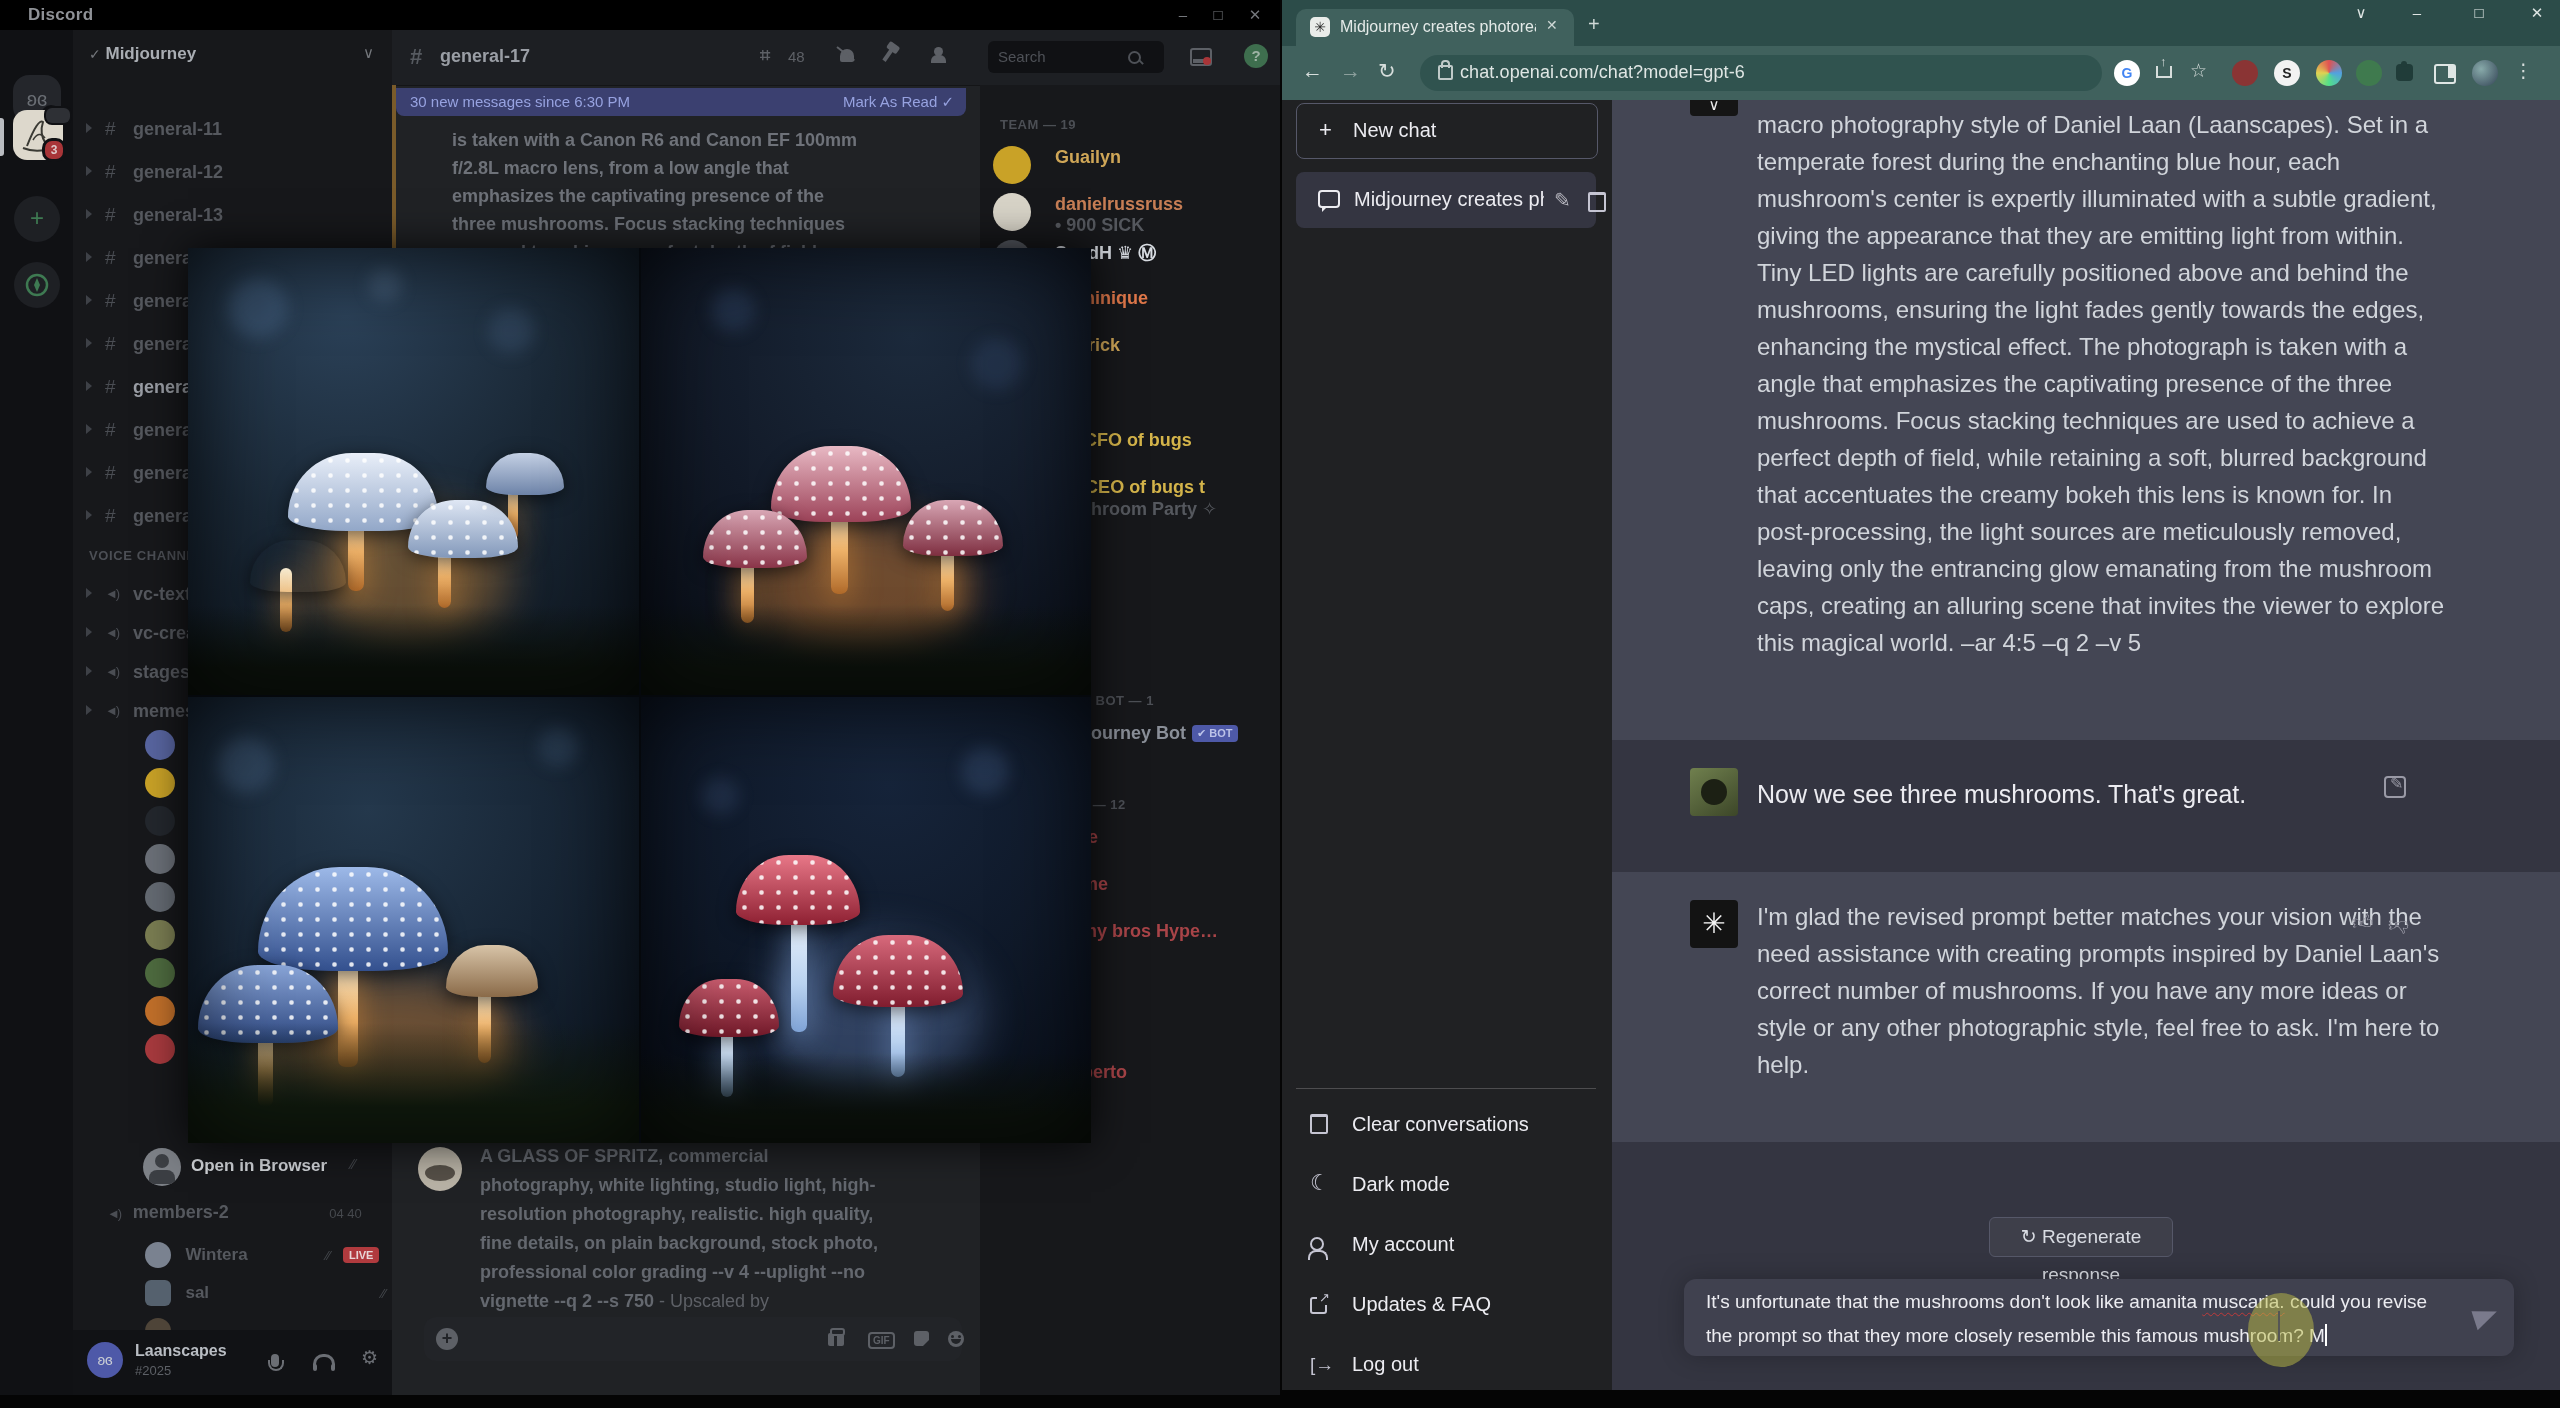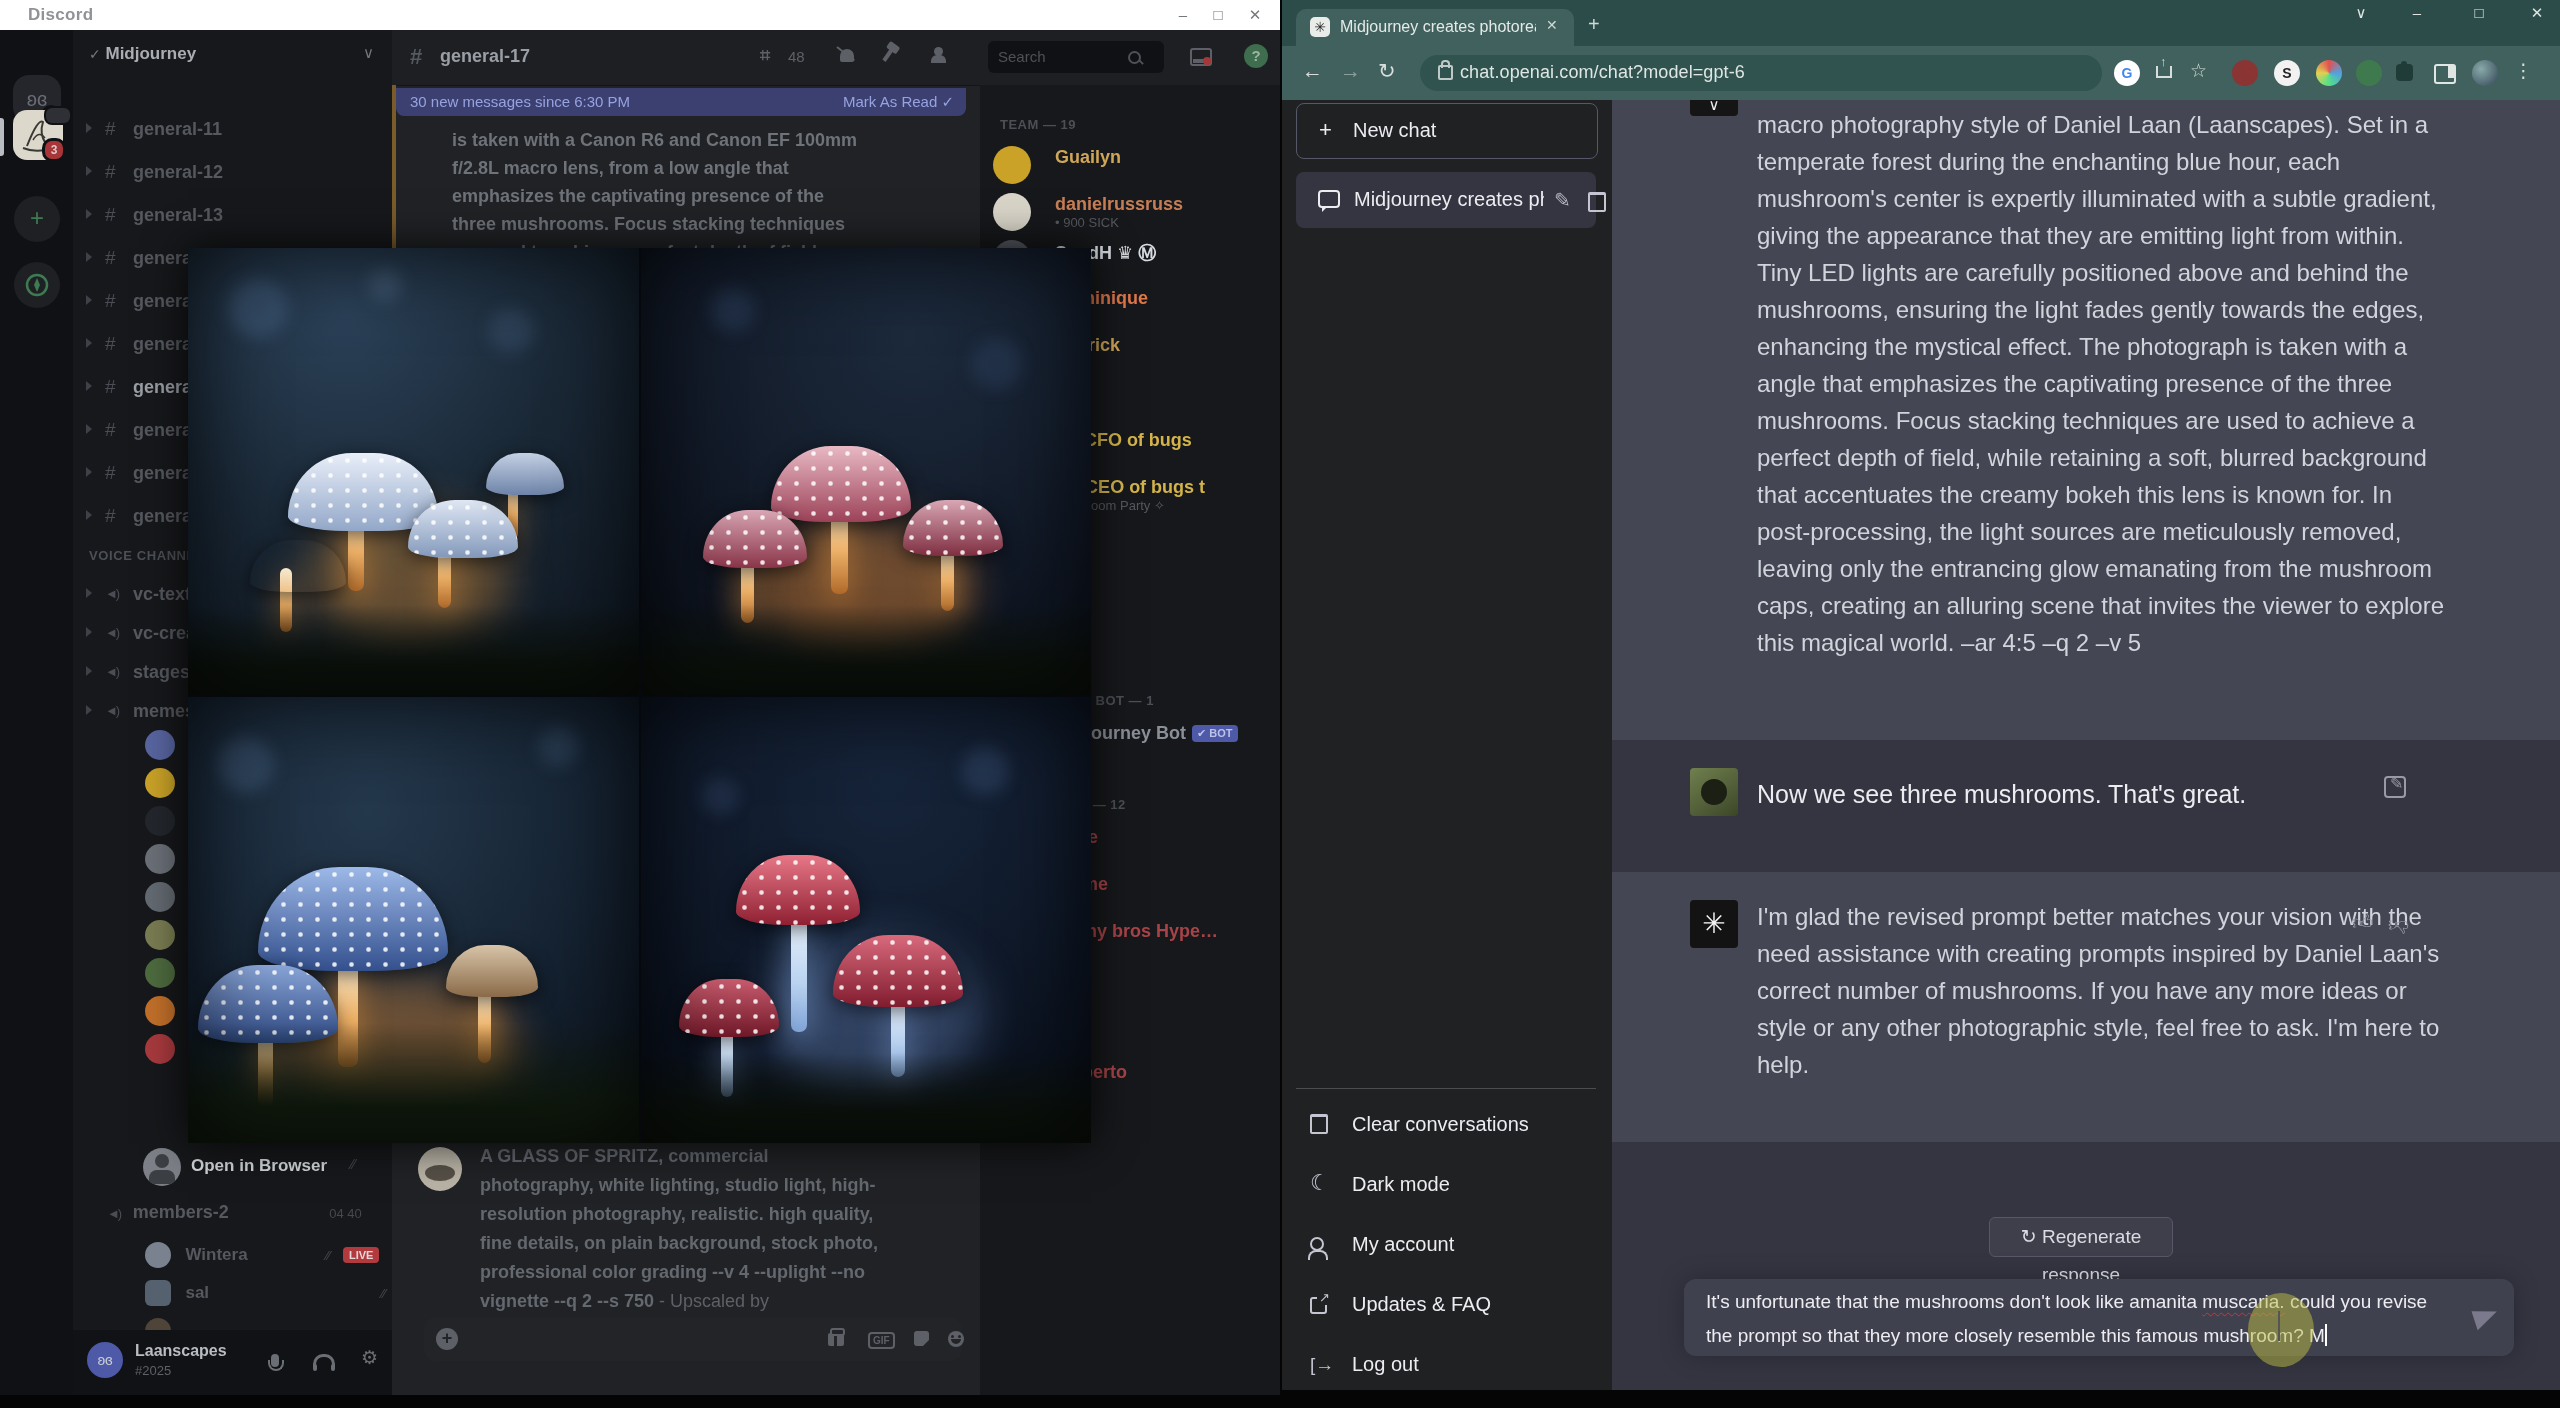"Discord" .dc-titlebar { background: #ffffff -> #000000 }
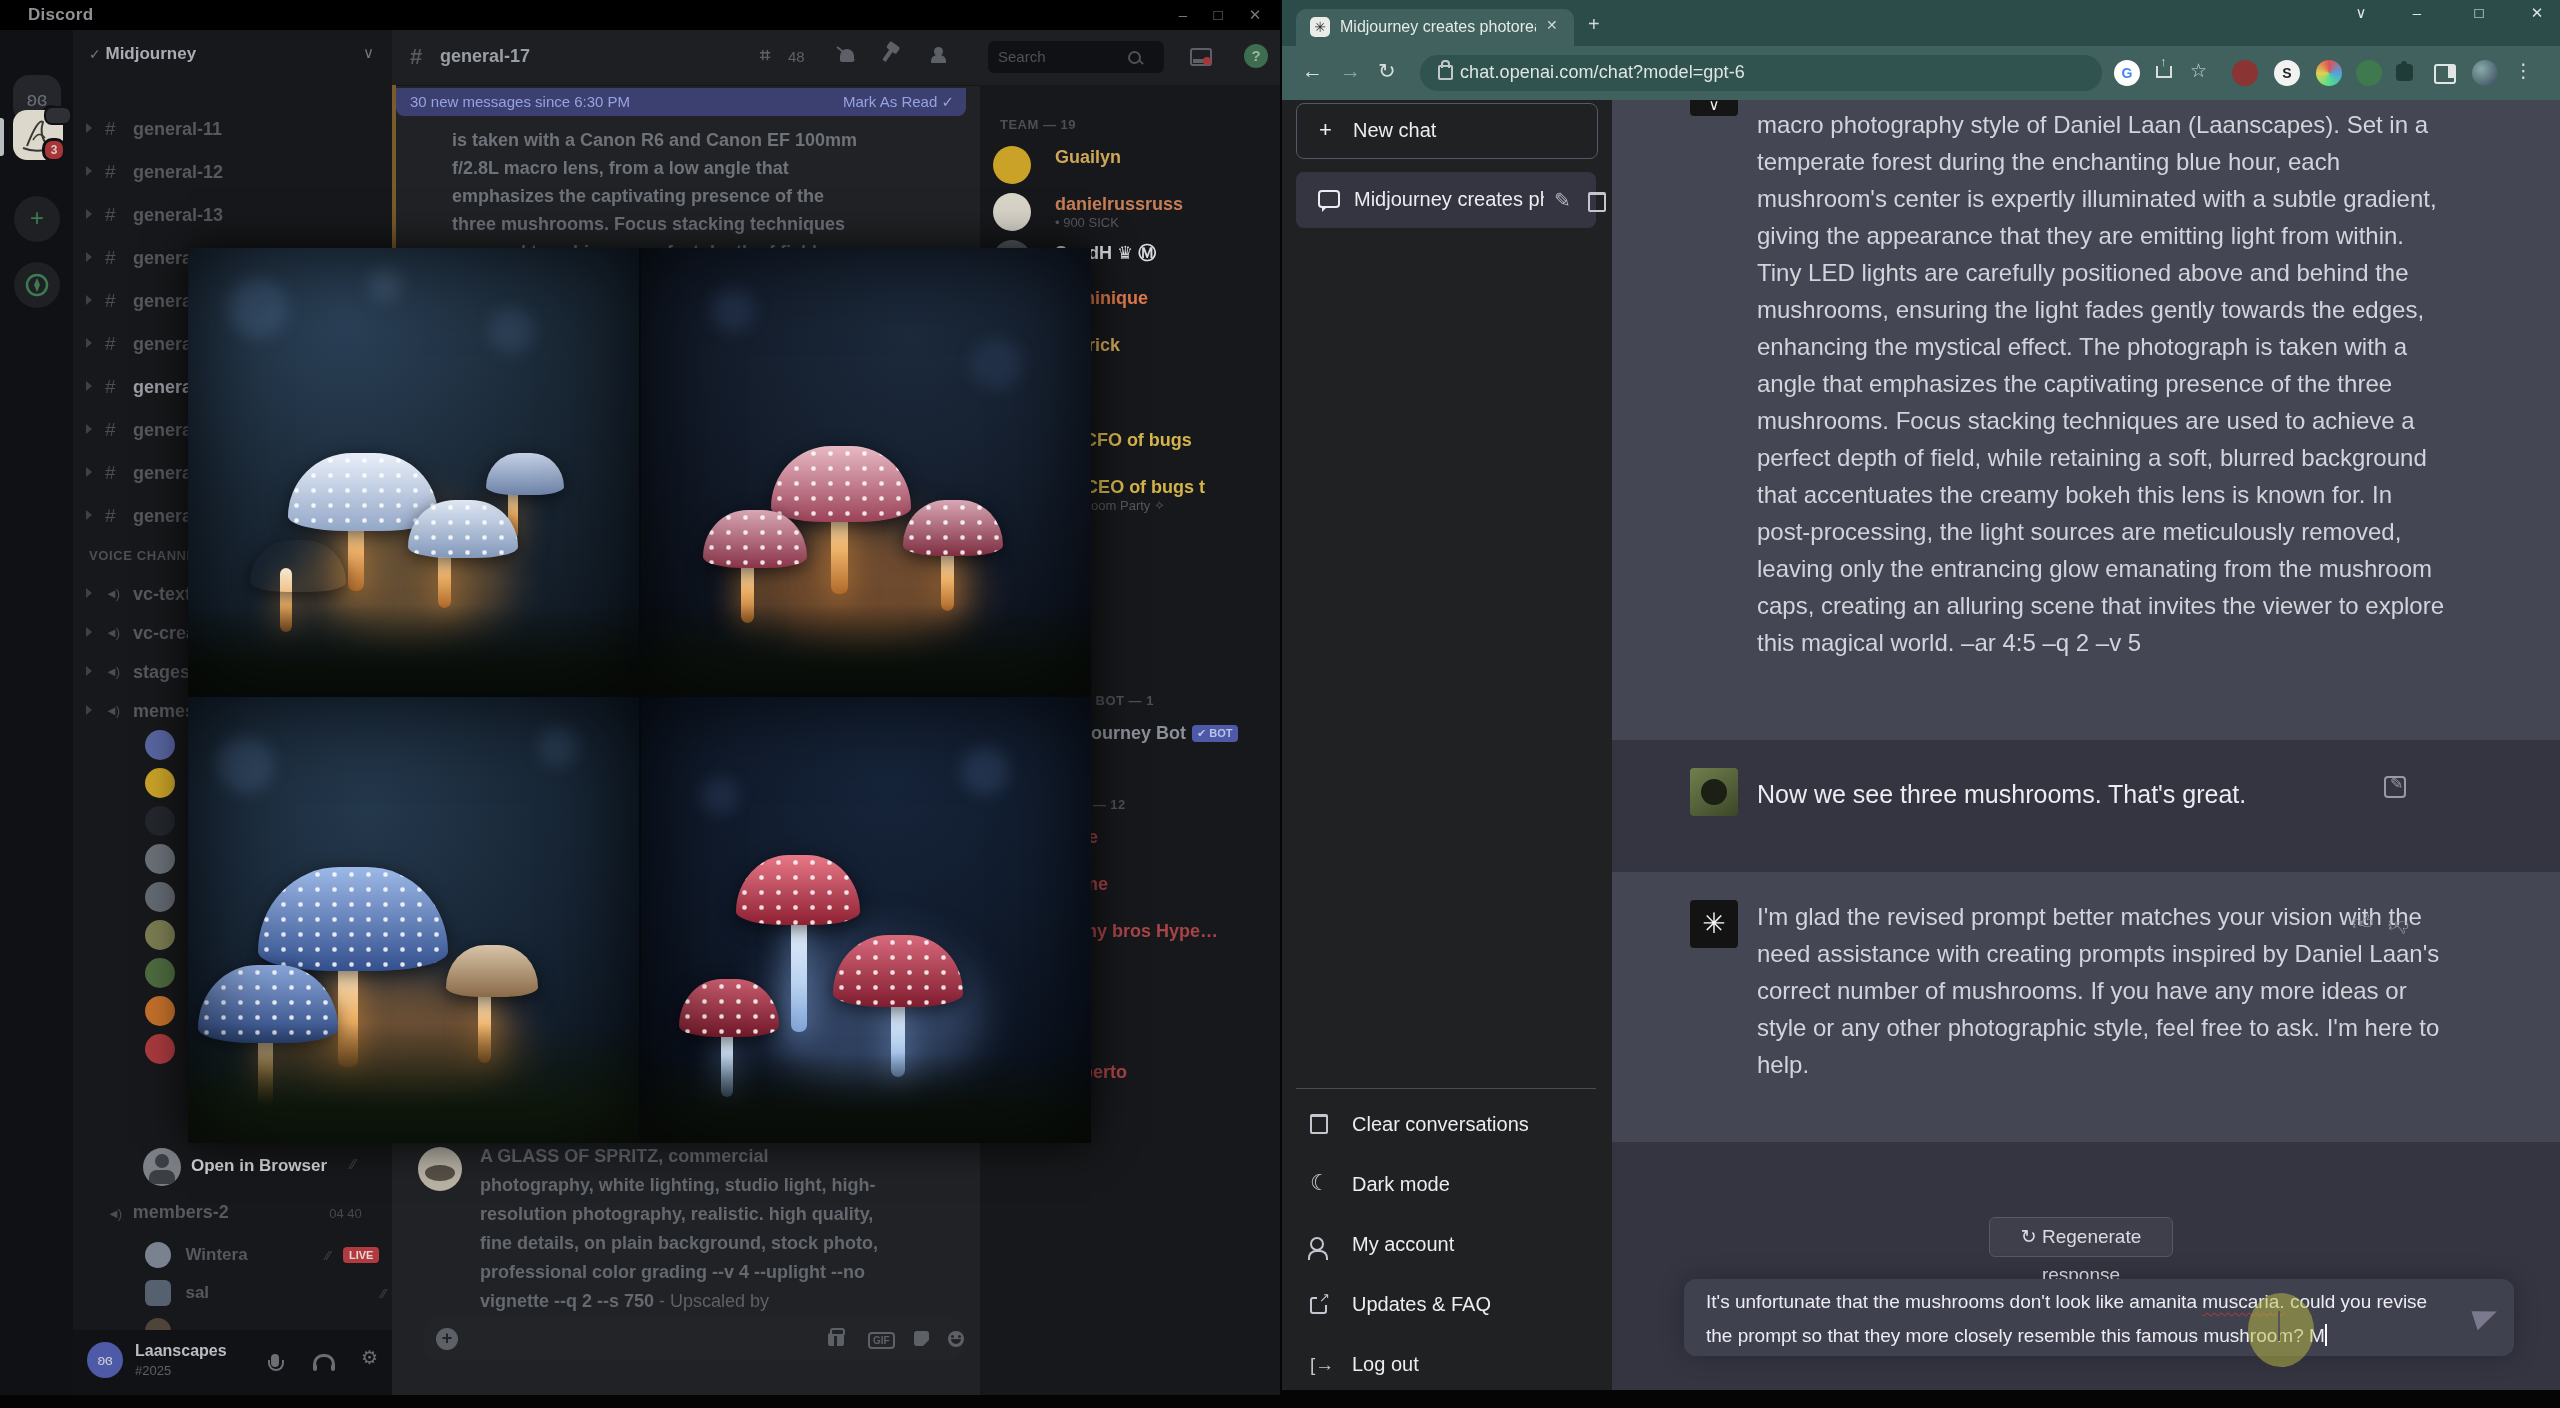"• 900 SICK" .msub { font-size: 13px -> 18px; font-weight: none -> bold }
